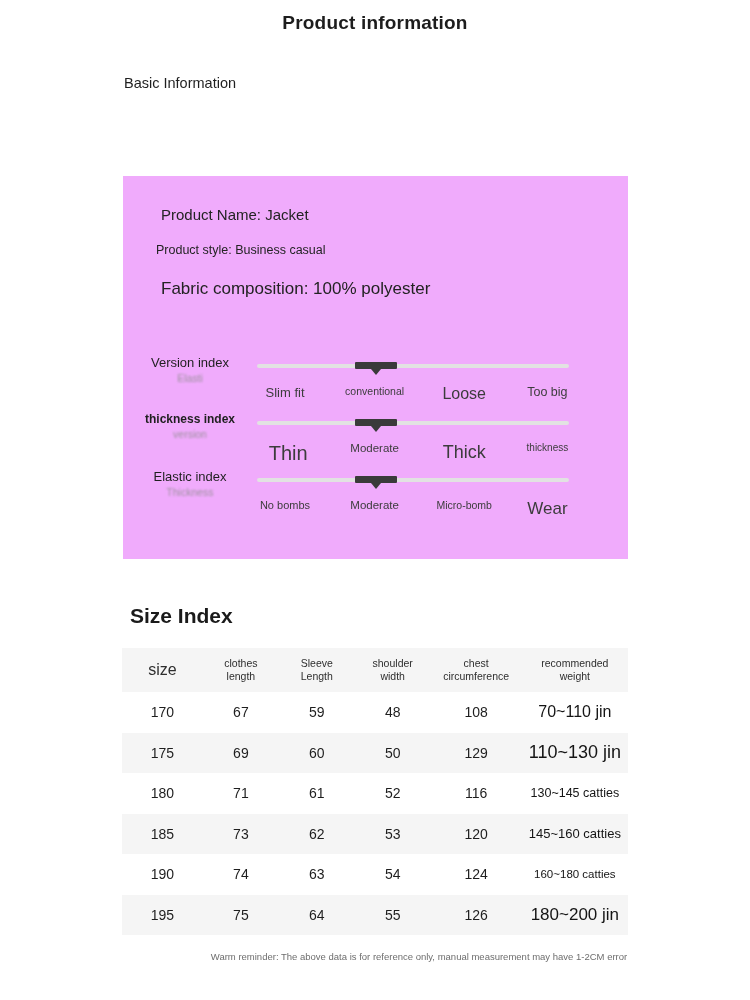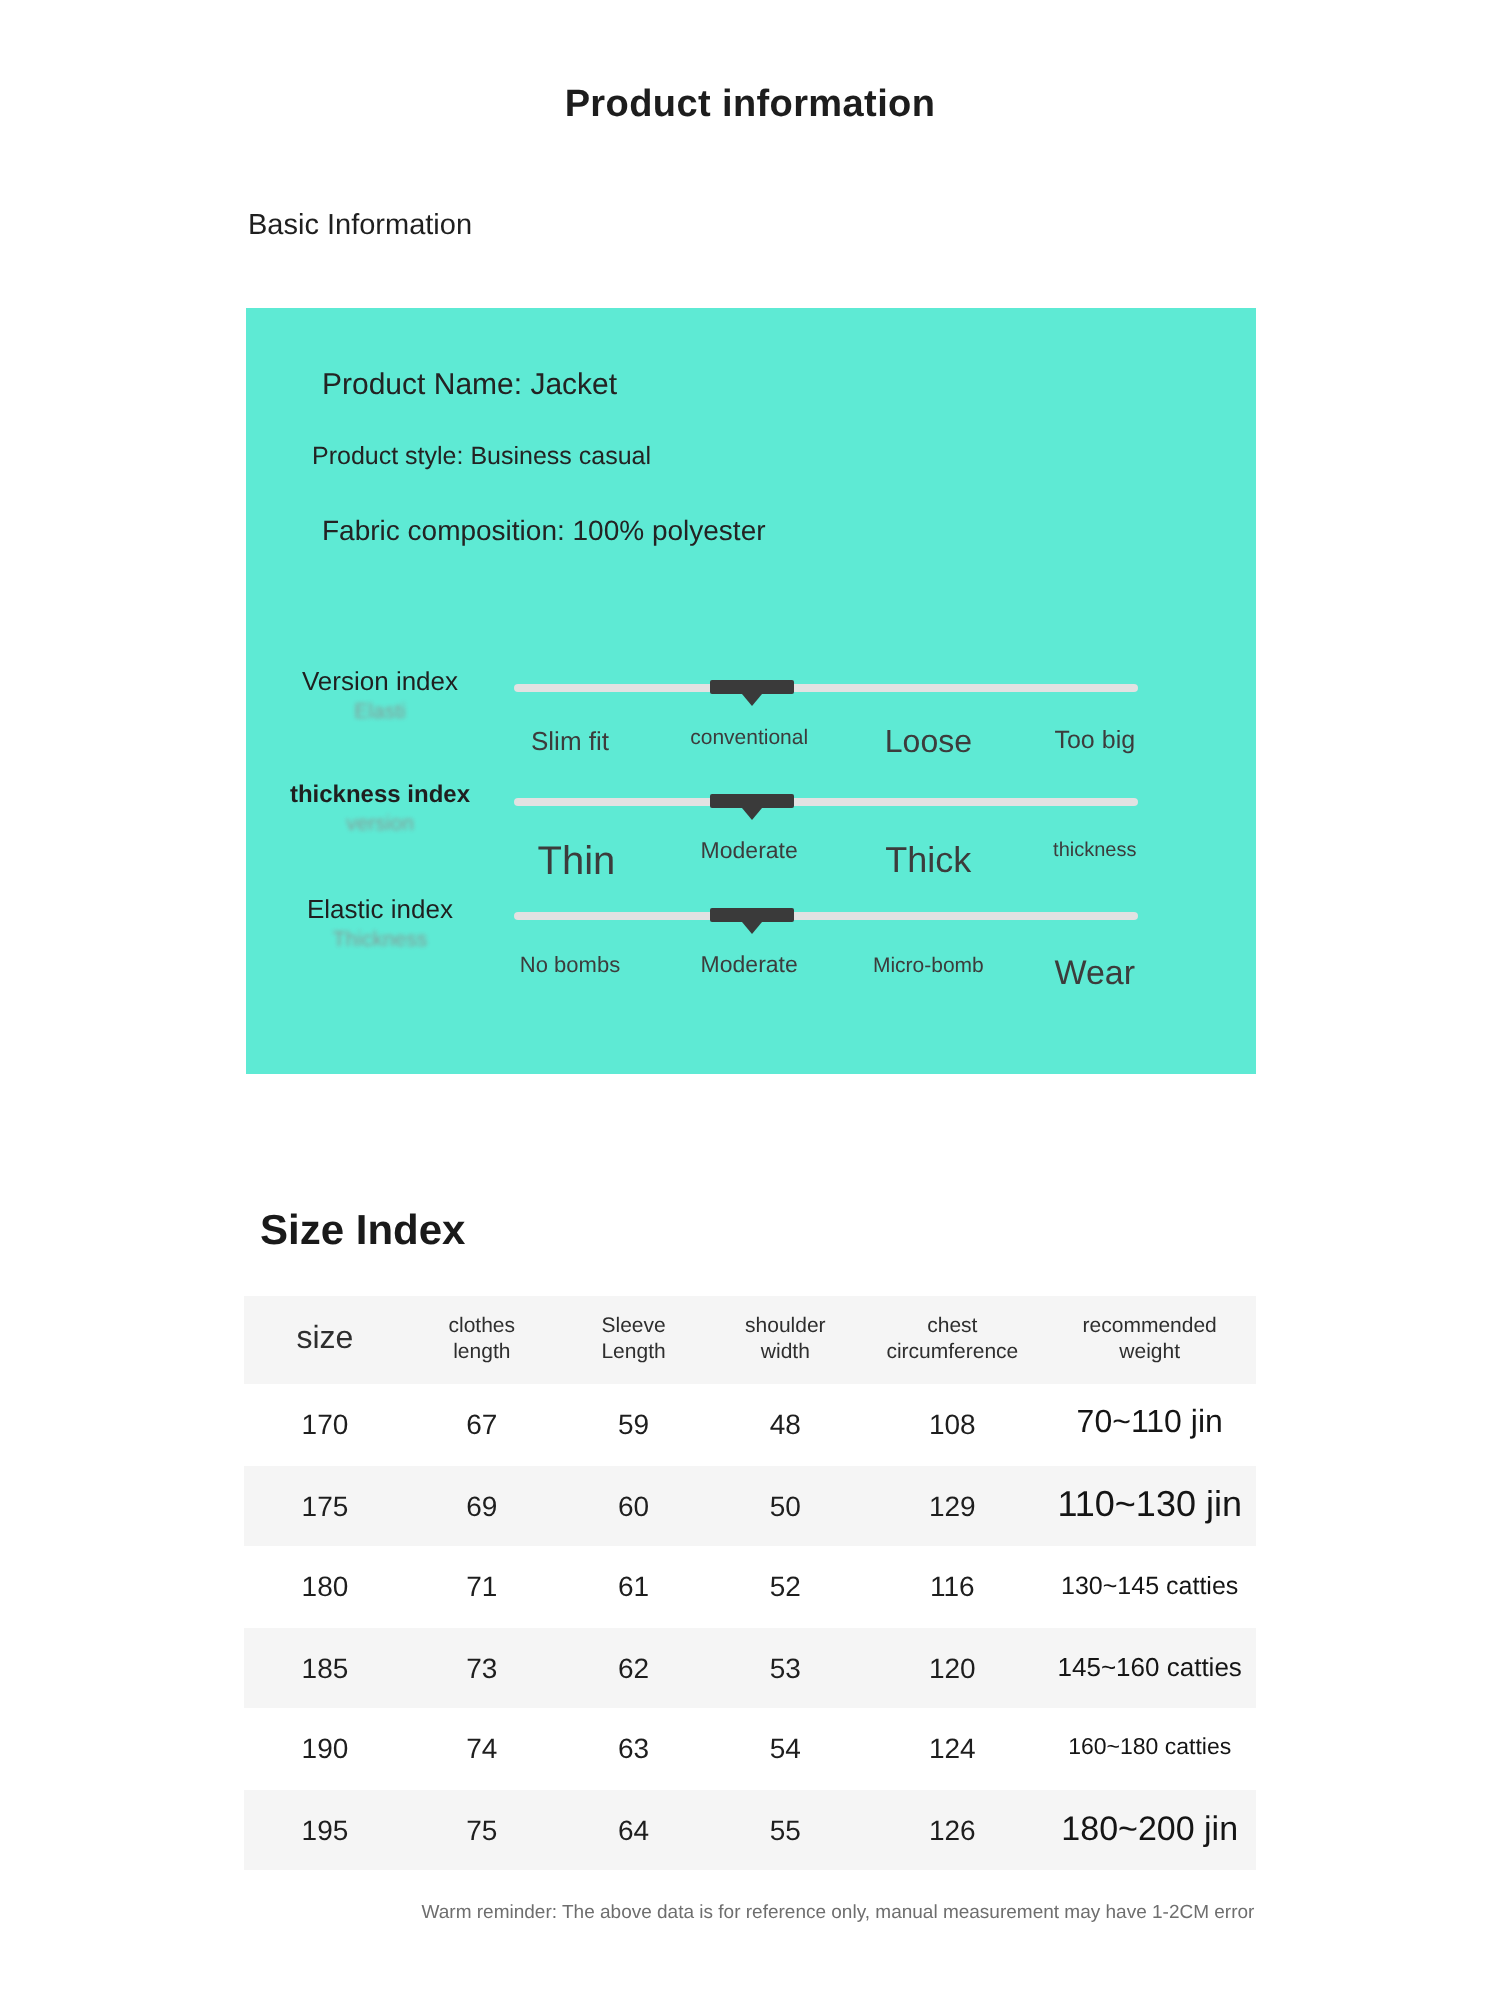"Product information" .page-header { padding-top: 42px -> 12px }
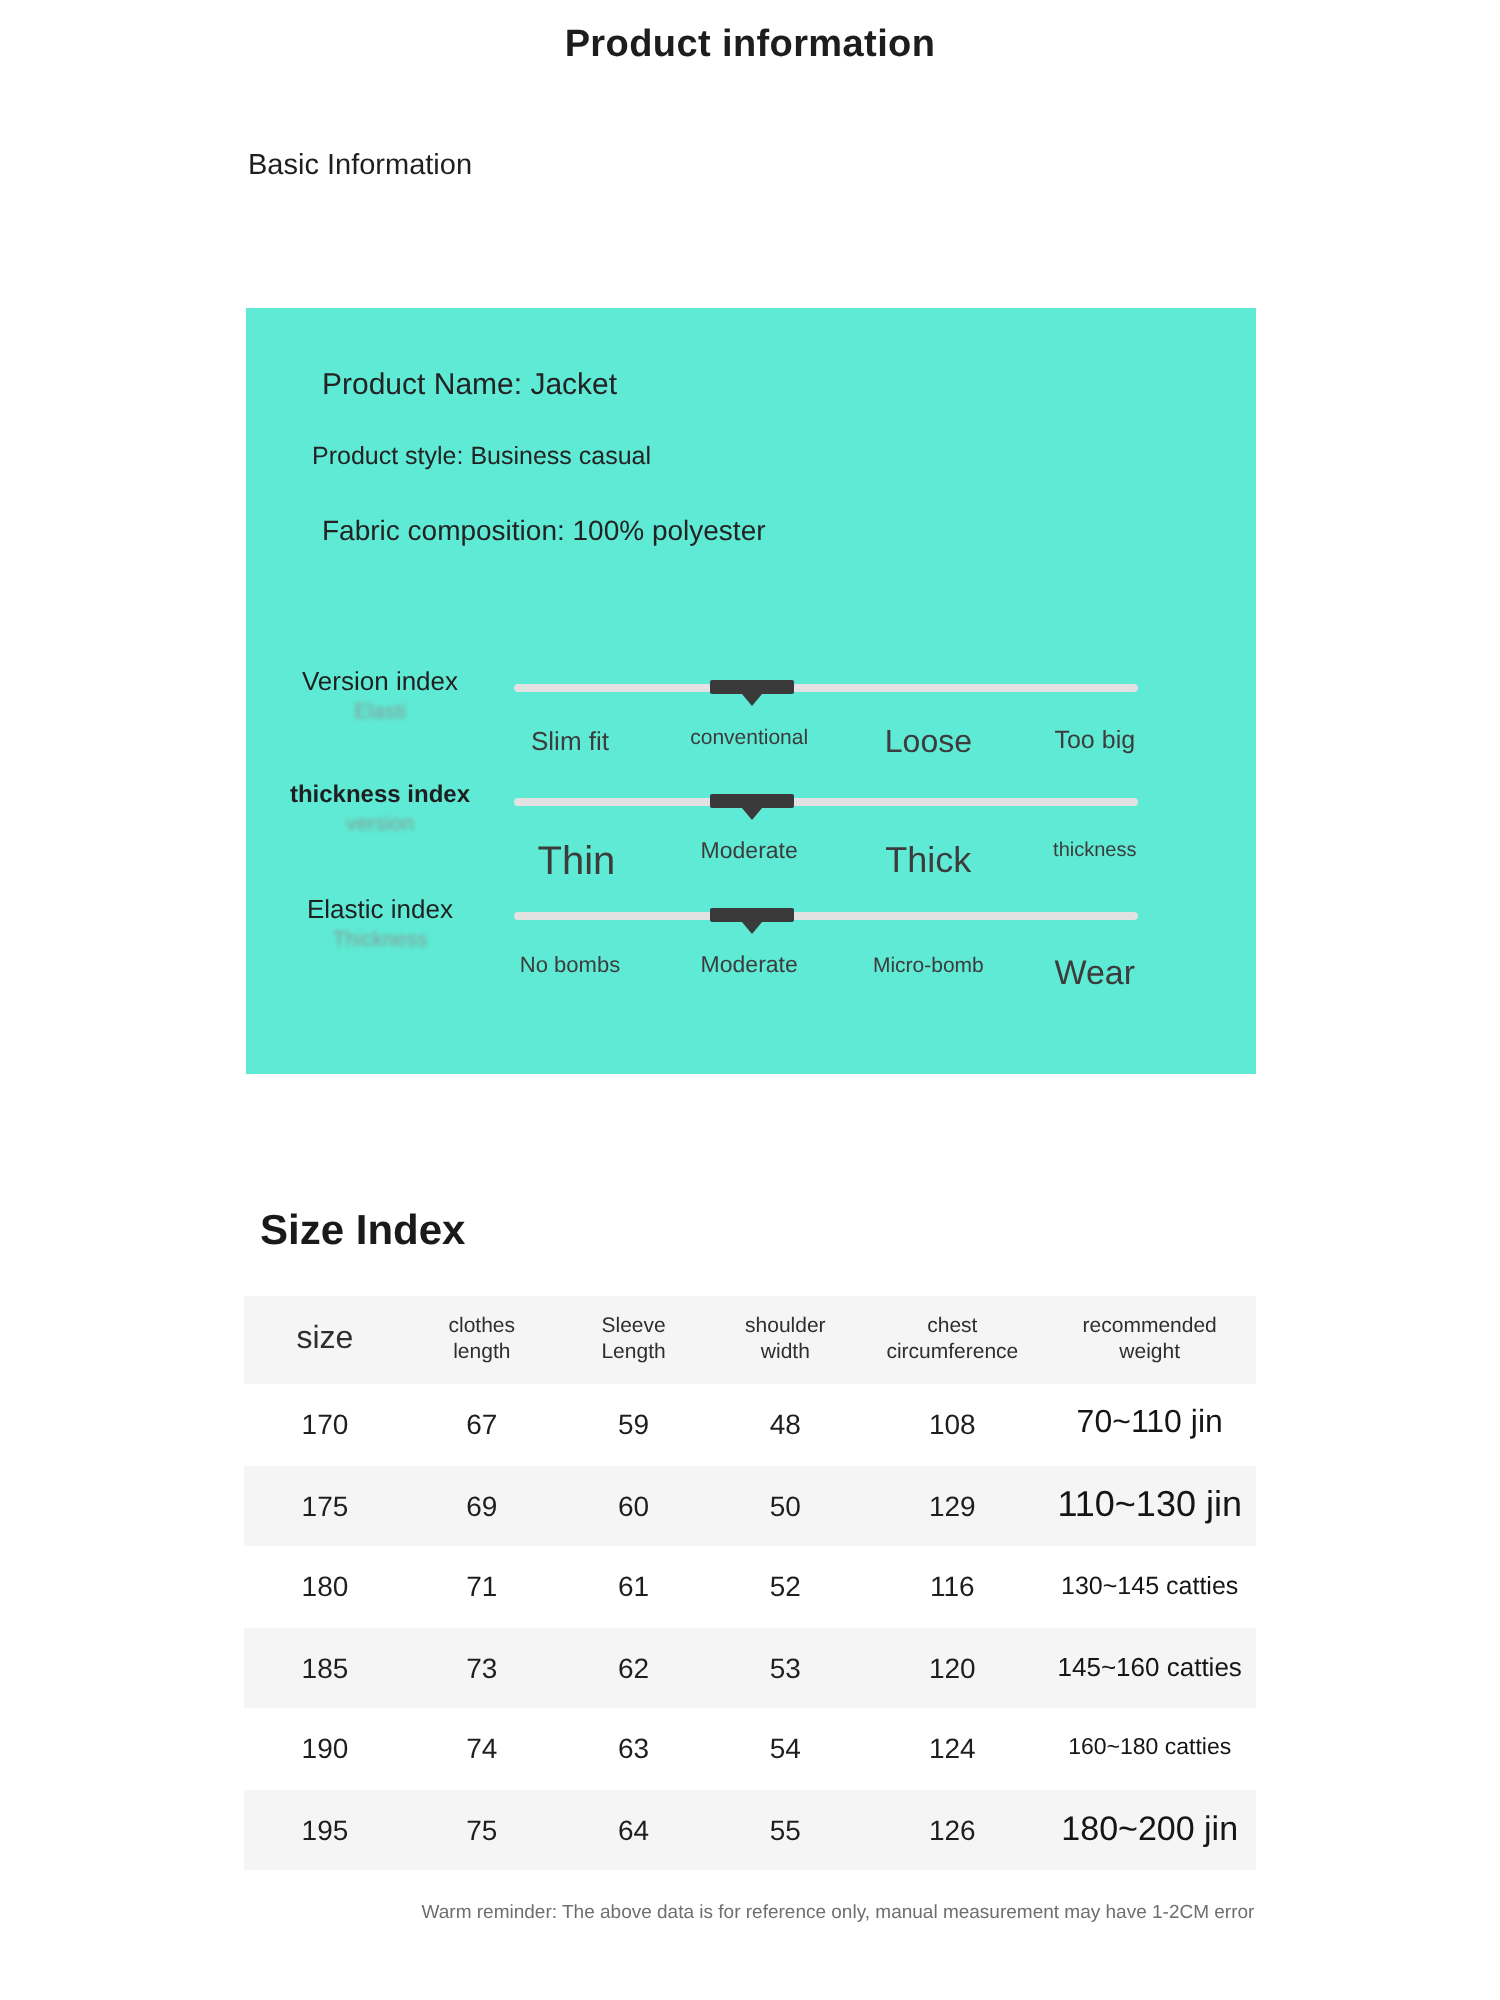"Product Name: Jacket" .info-panel { background: #5eead4 -> #f0abfc; top: 154px -> 176px }
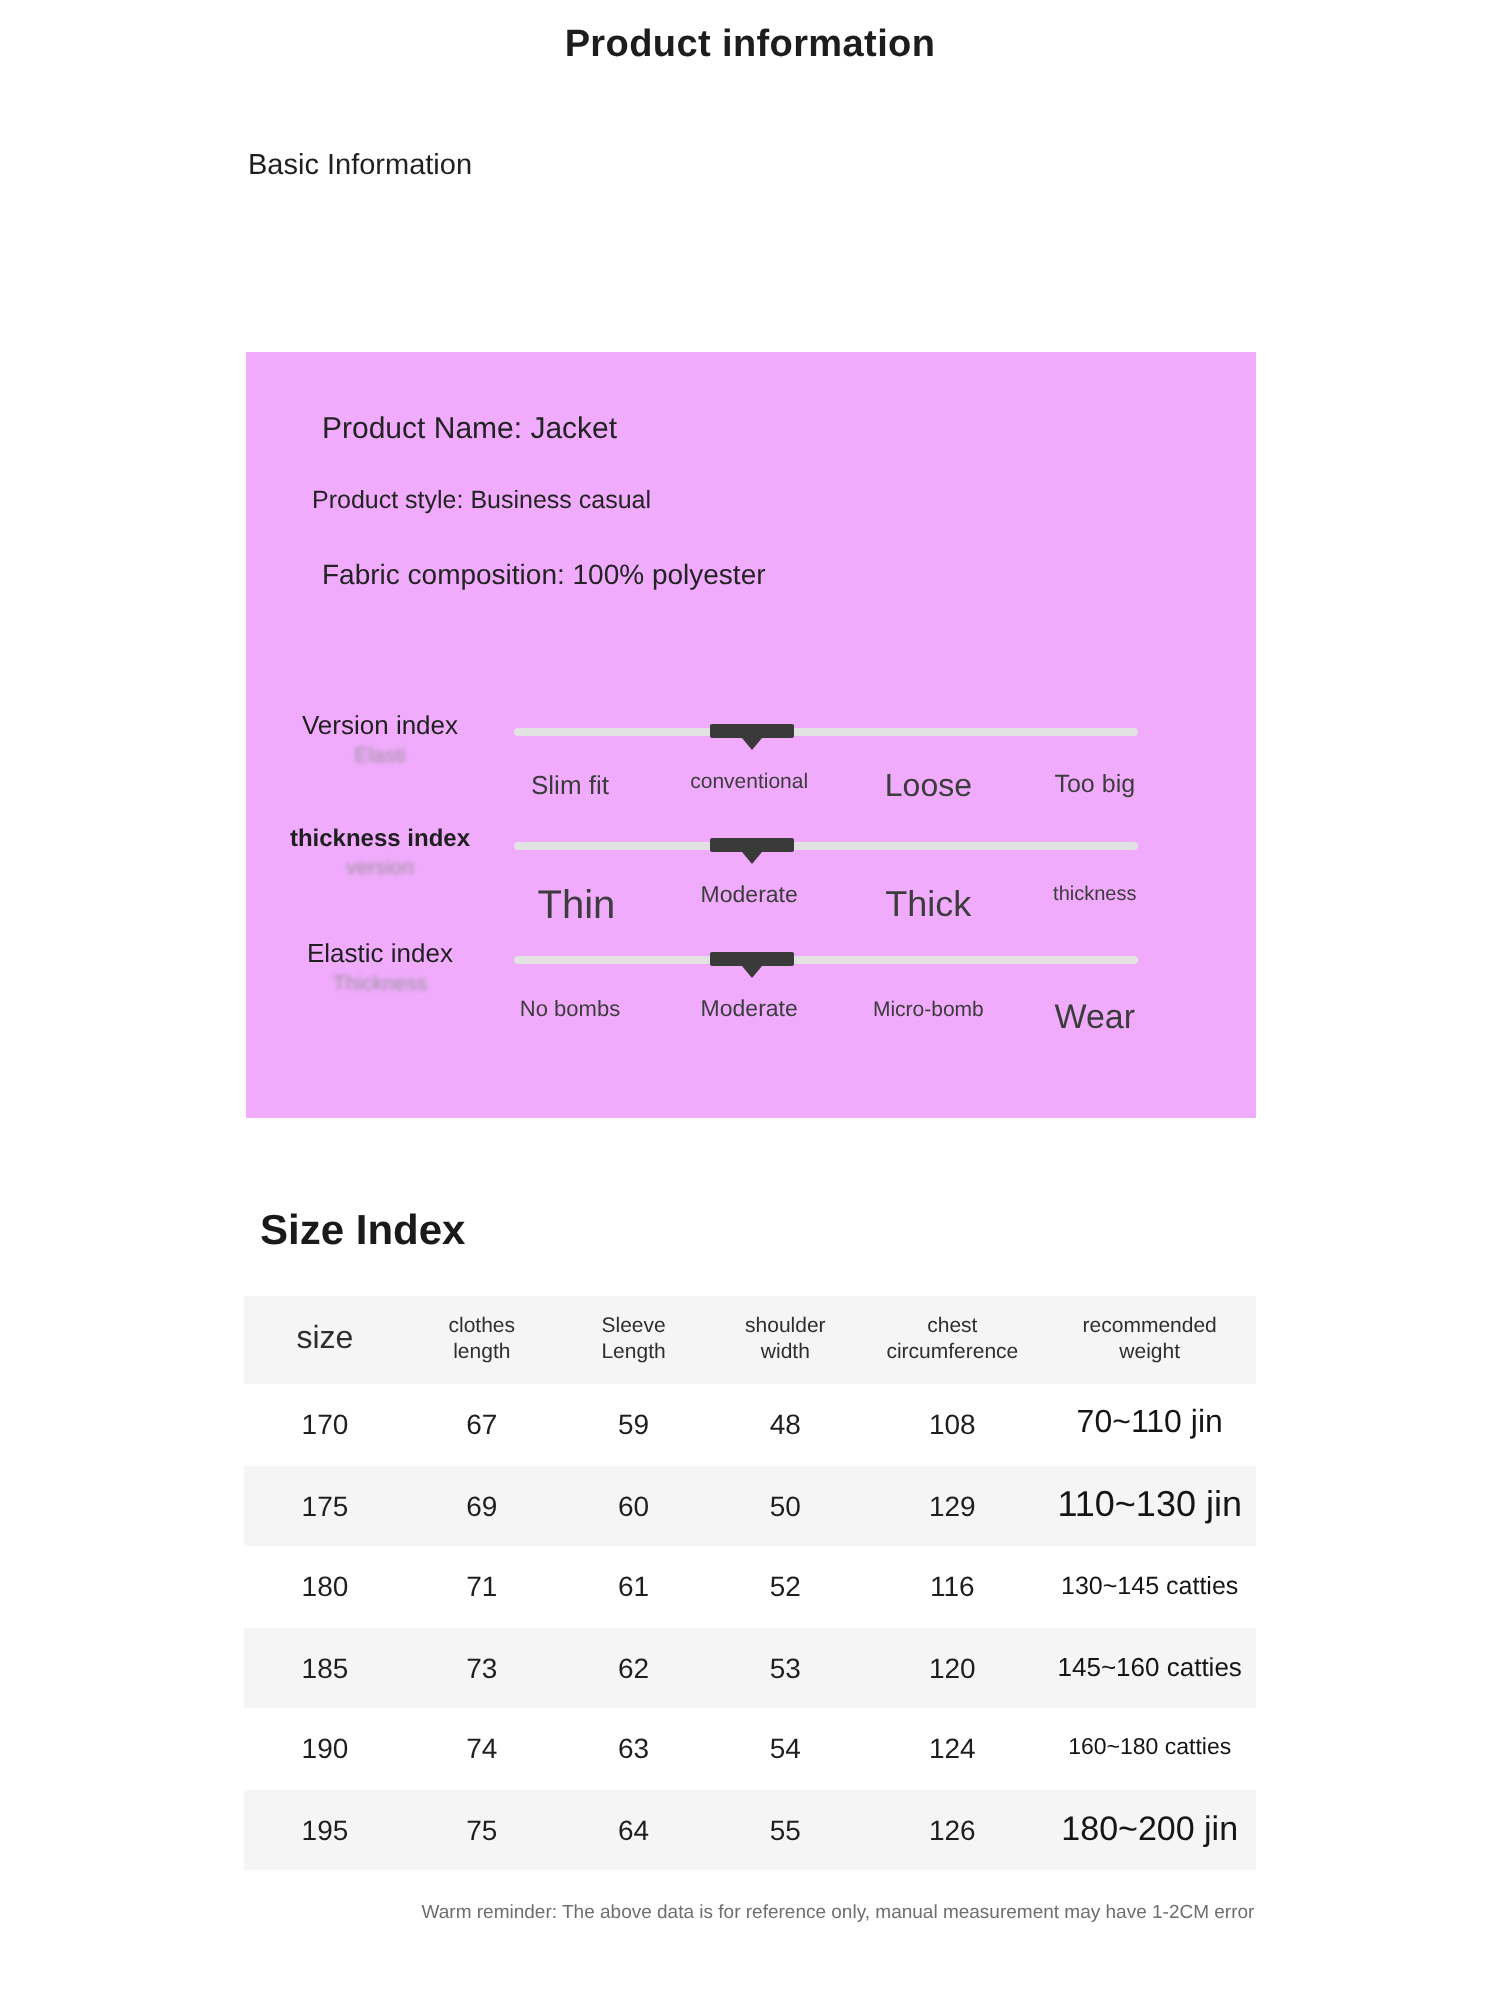"Fabric composition: 100% polyester" .info-fabric { font-size: 14px -> 17px }
